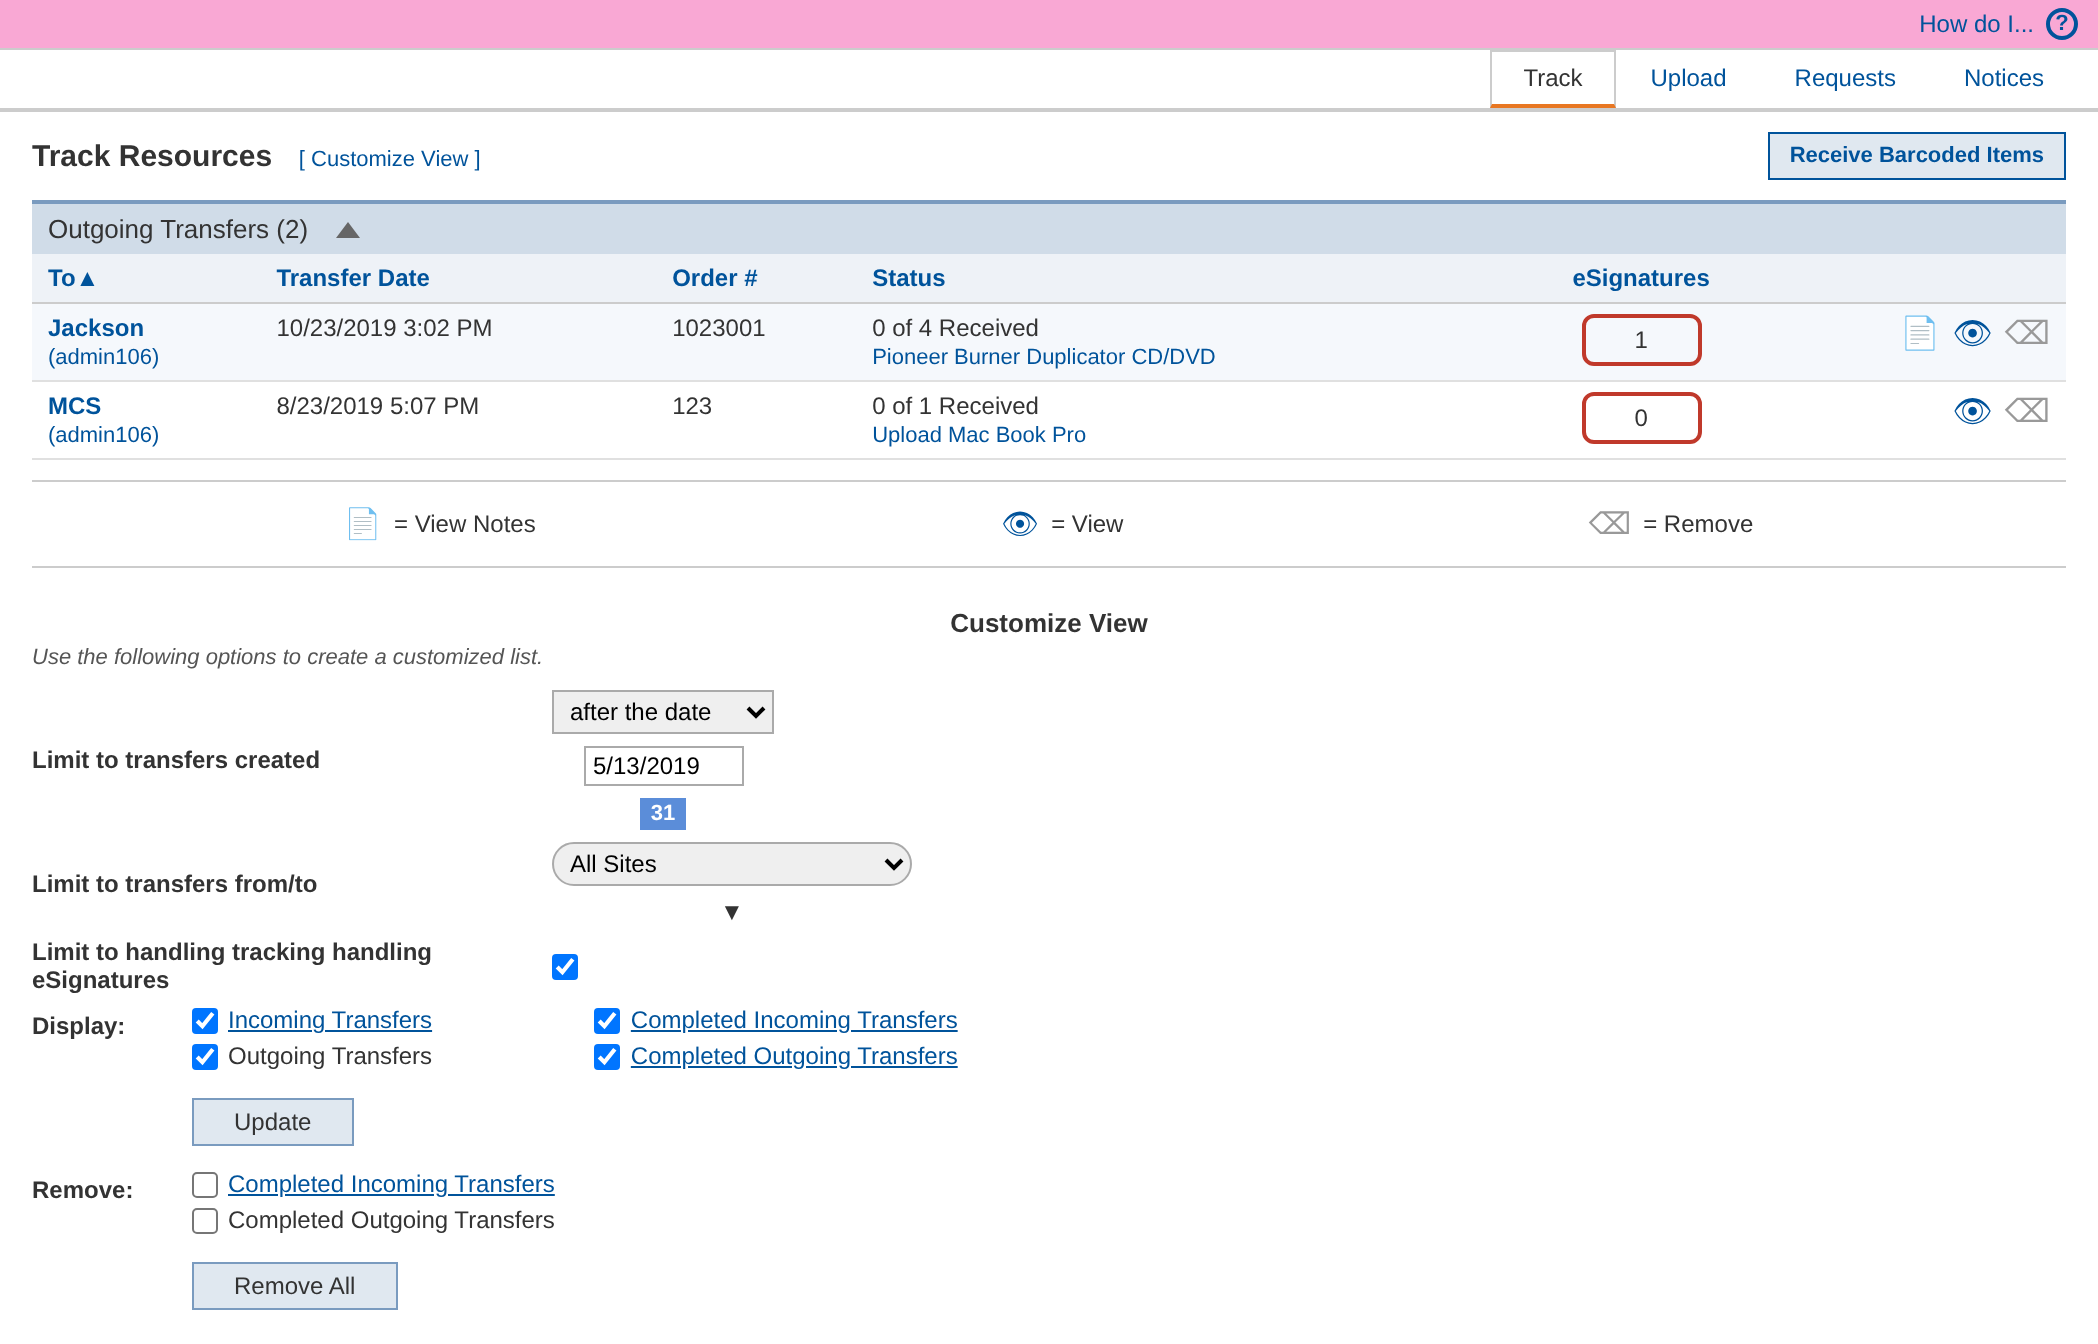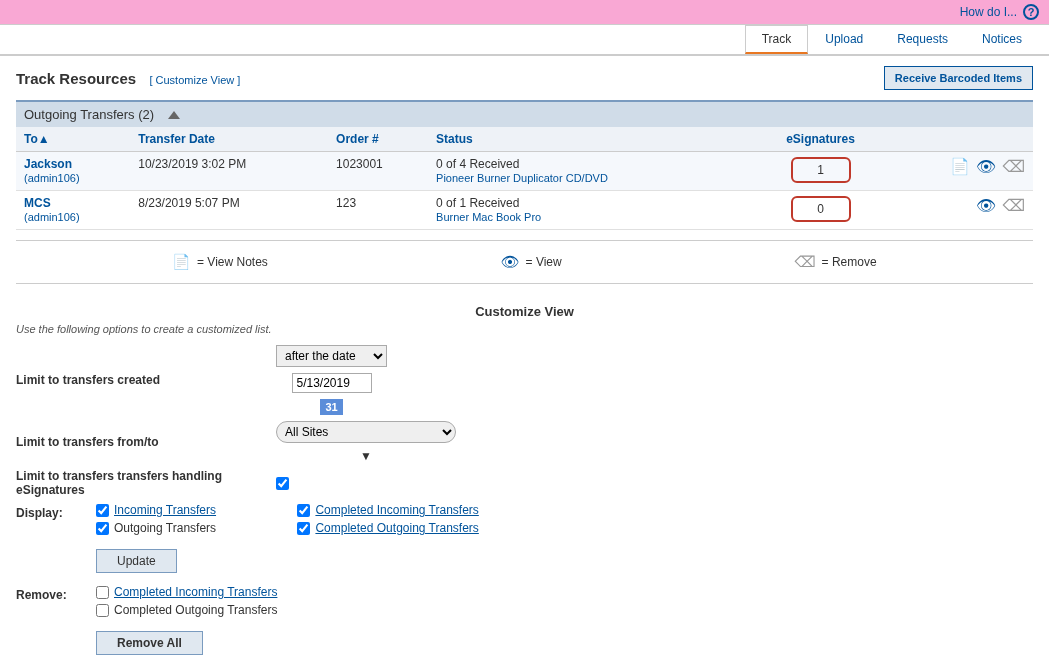"Burner Mac Book Pro" span.sub-text { text: Burner -> Upload }
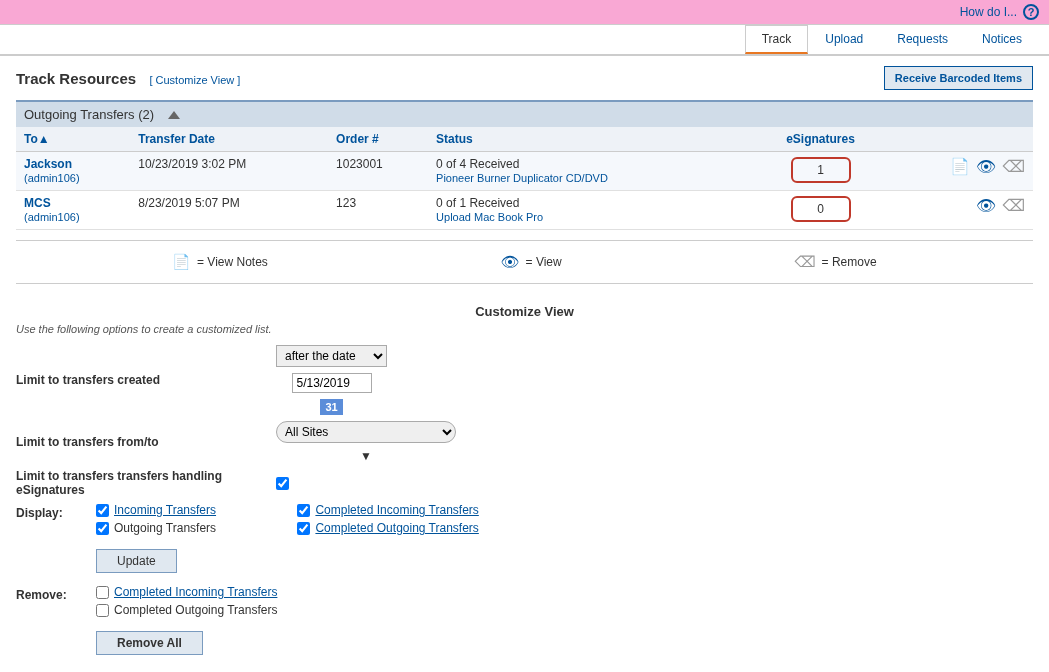"Limit to transfers transfers handling" span.form-label { text: transfers transfers -> handling tracking }
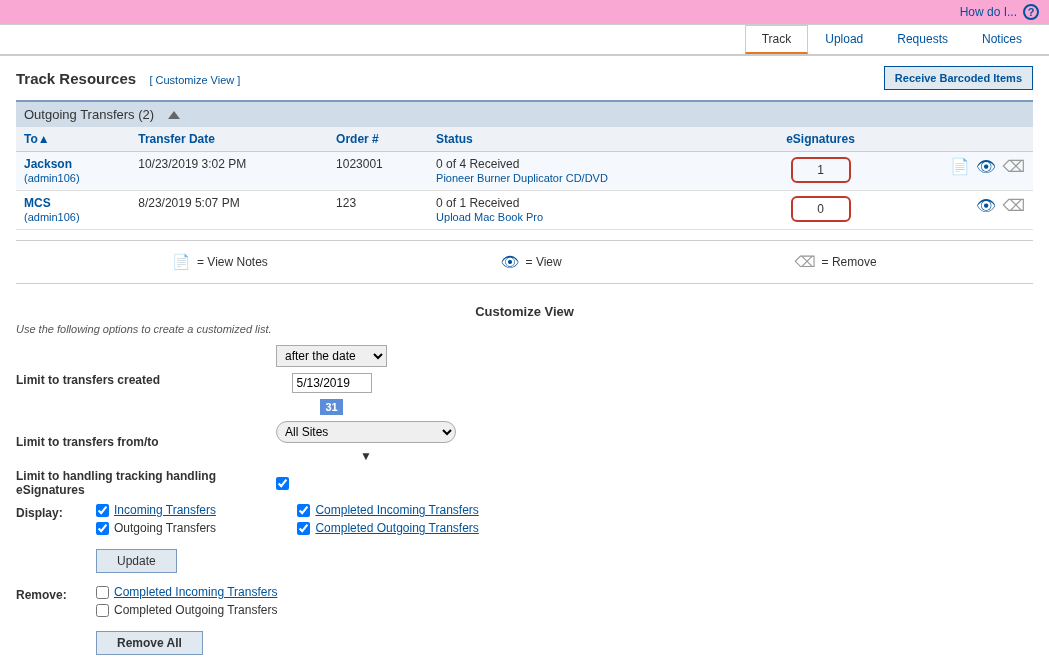"Remove All" .remove-btn { font-weight: bold -> none }
